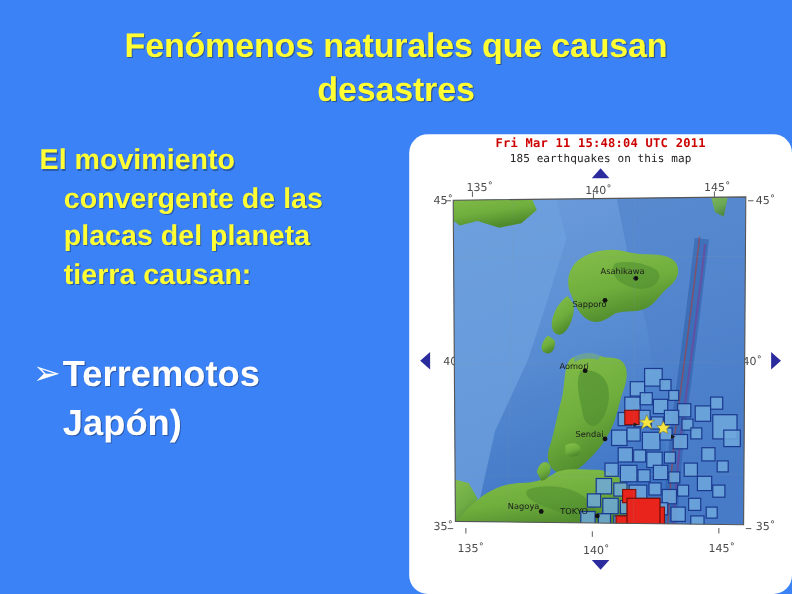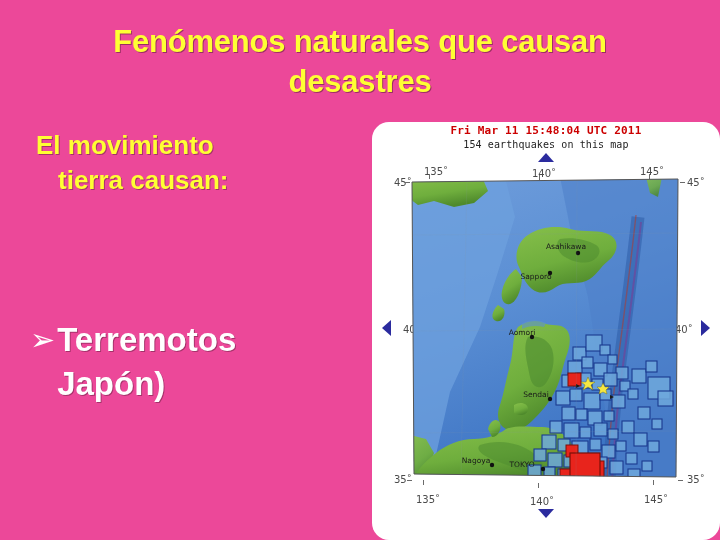"Fenómenos naturales que causan desastres" .slide { background: #ec4899 -> #3b82f6 }
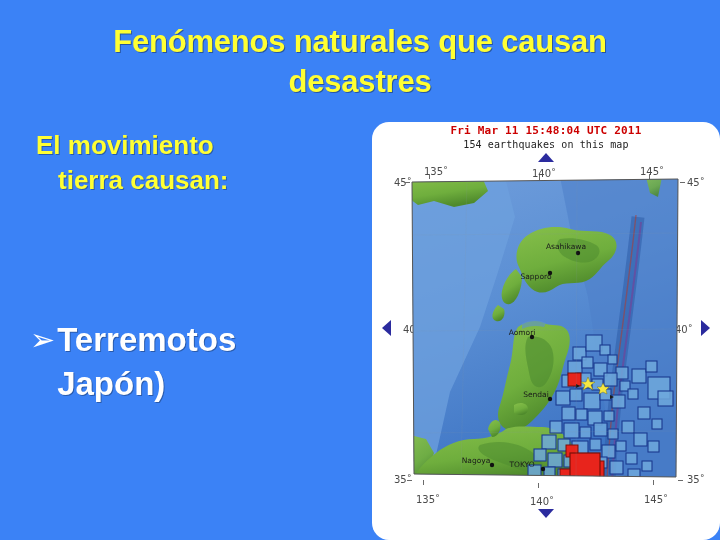"154 earthquakes on this map" span.countline { text: 154 -> 185 }
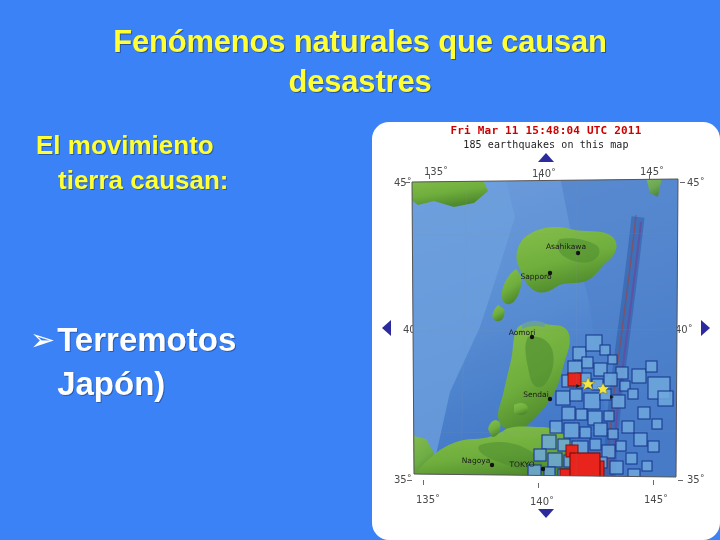"convergente de las" span.ln { html: none -> <span>convergente de las</span> }
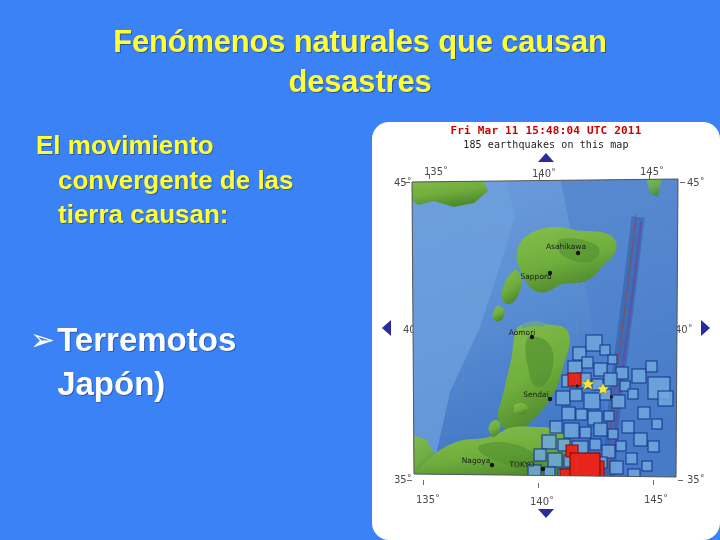"placas del planeta" span.ln { html: none -> <span>placas del planeta</span> }
